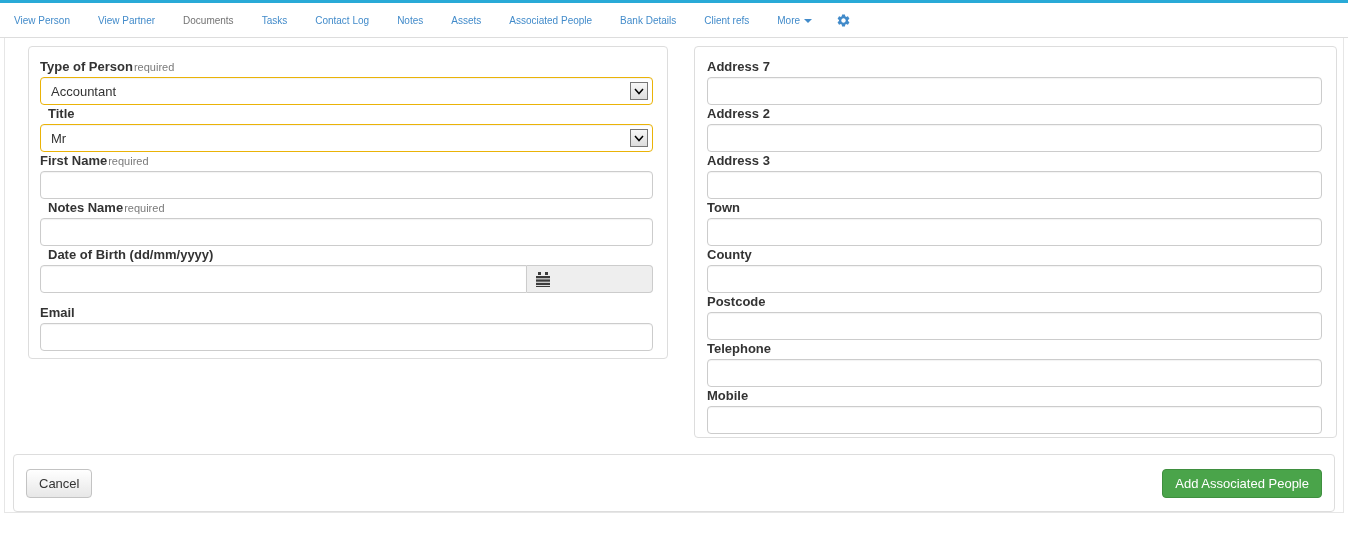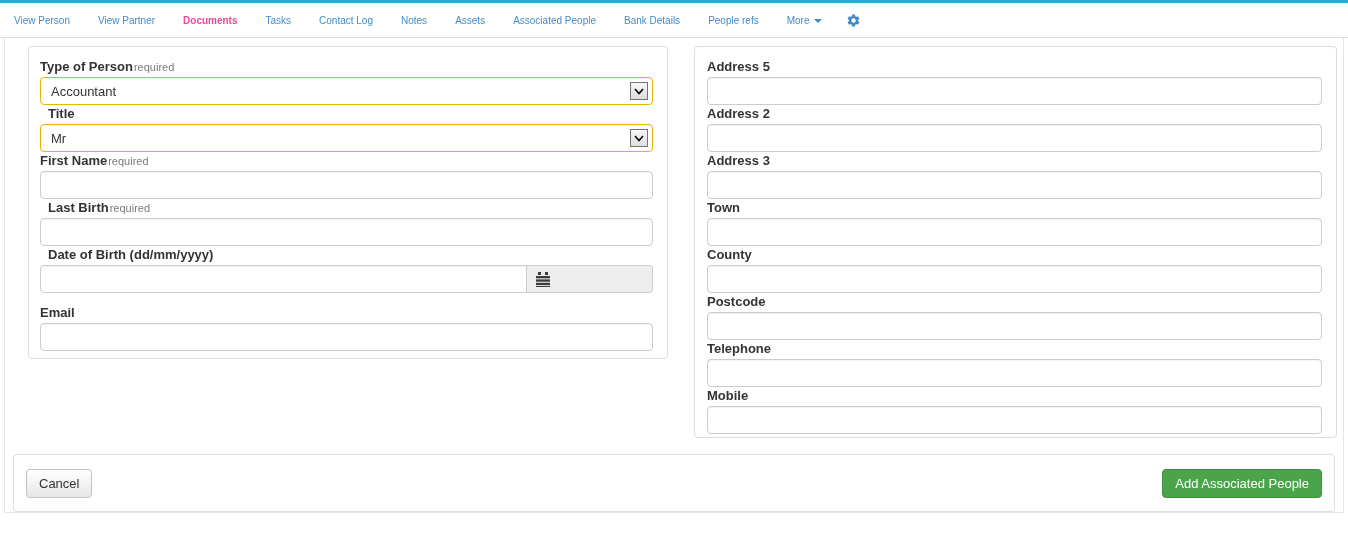"Documents" a.nav-link { color: #ec4899 -> #737373; font-weight: bold -> none }
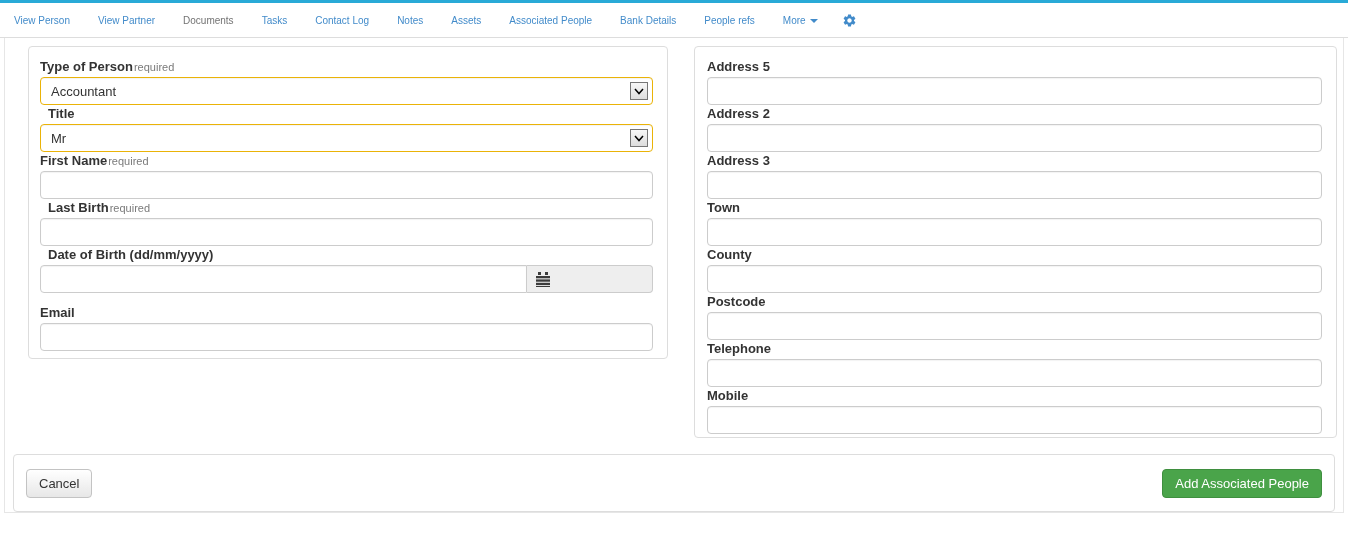"People refs" a.nav-link { text: People -> Client }
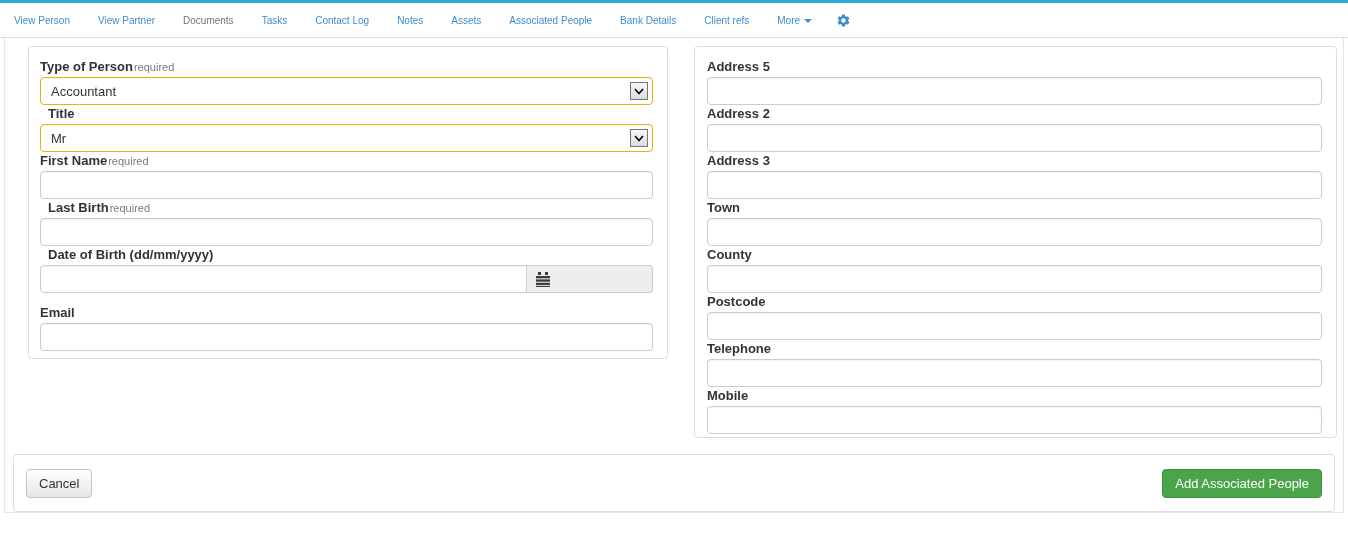"Address 5" span { text: 5 -> 7 }
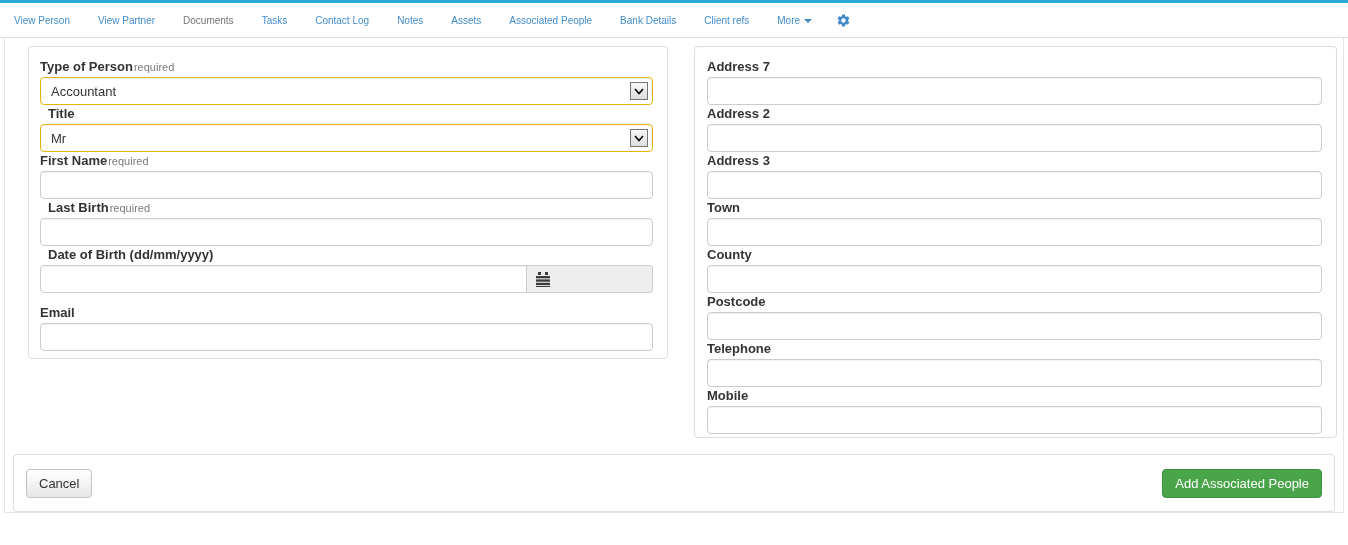"Last Birth" span { text: Last Birth -> Notes Name }
